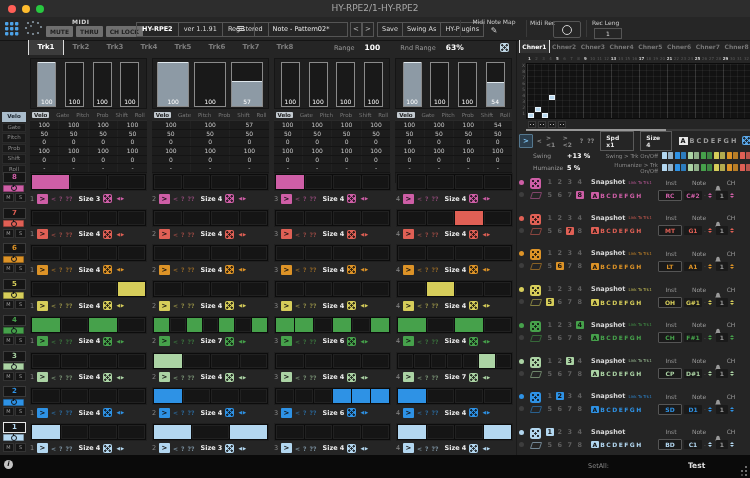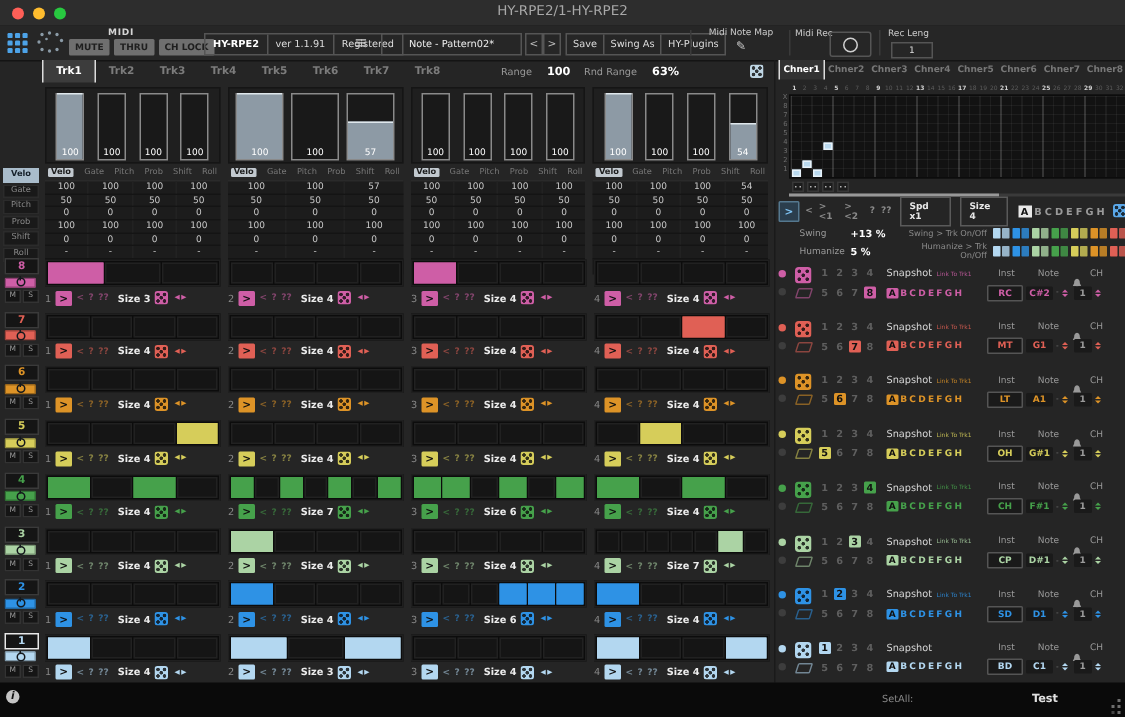"Rnd Range" .rnd-l { margin-left: 9px -> 20px }
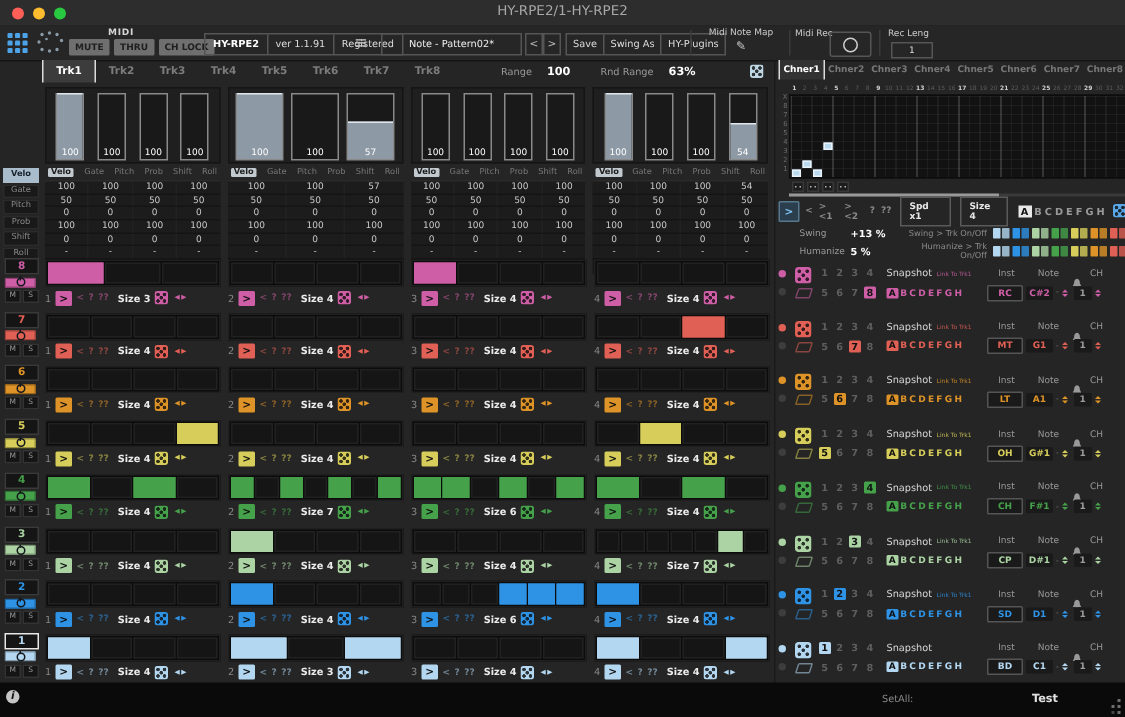"Snapshot" .snapl { font-weight: normal -> bold }
